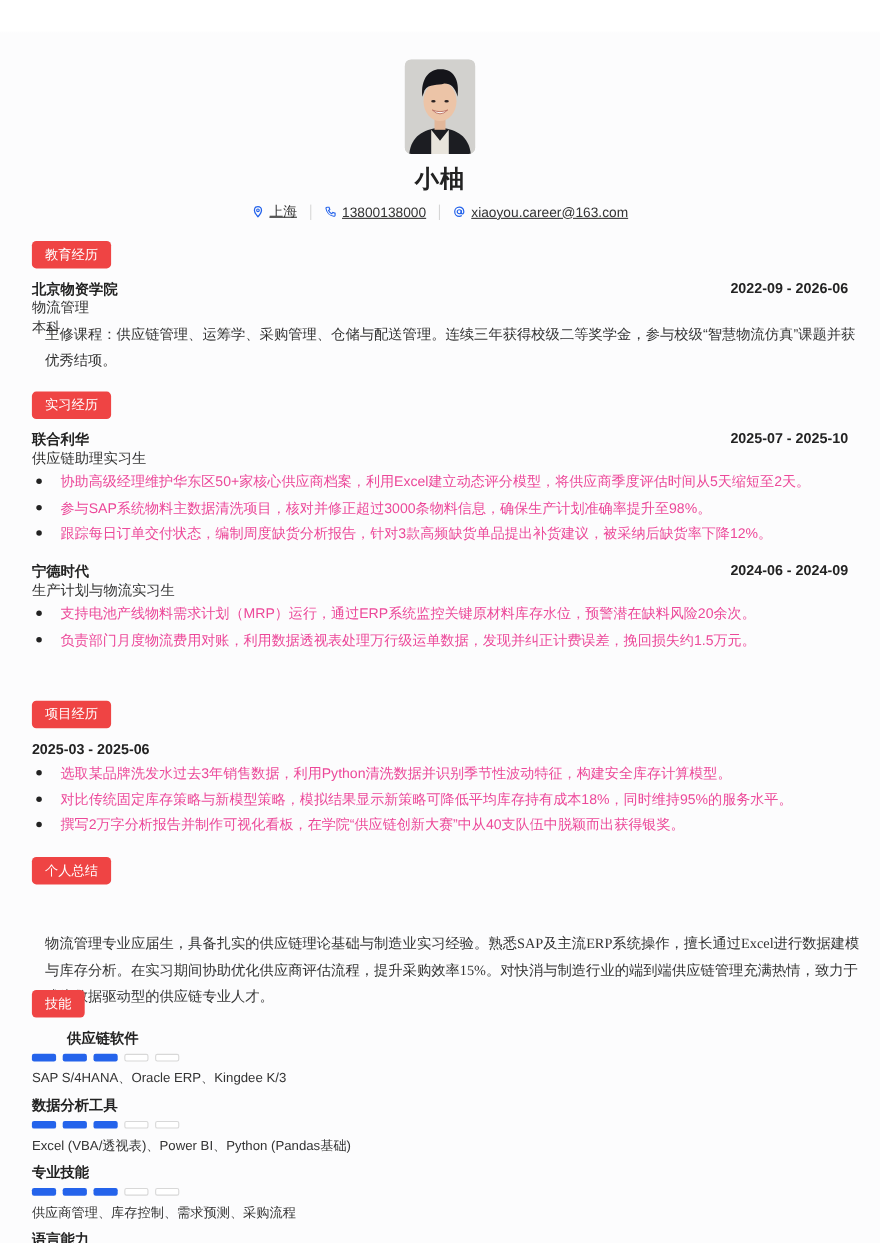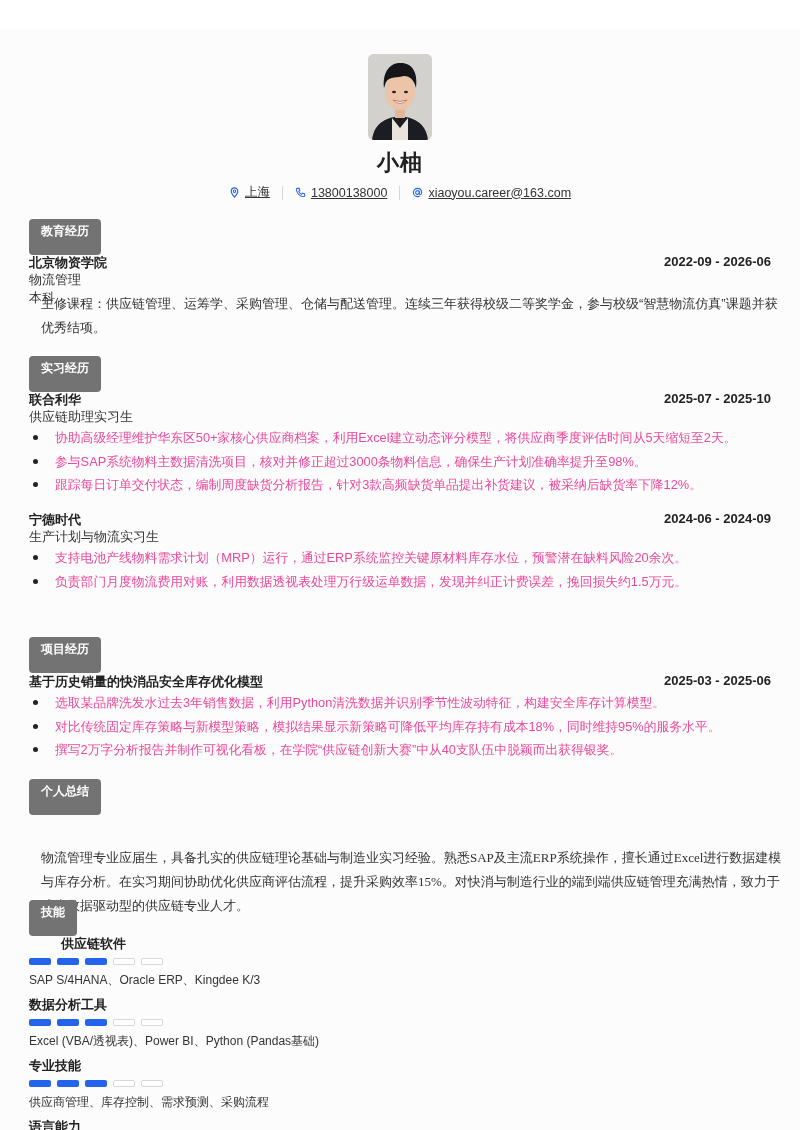"教育经历" .badge { background: #737373 -> #ef4444; font-weight: bold -> normal; height: 36px -> 25px }
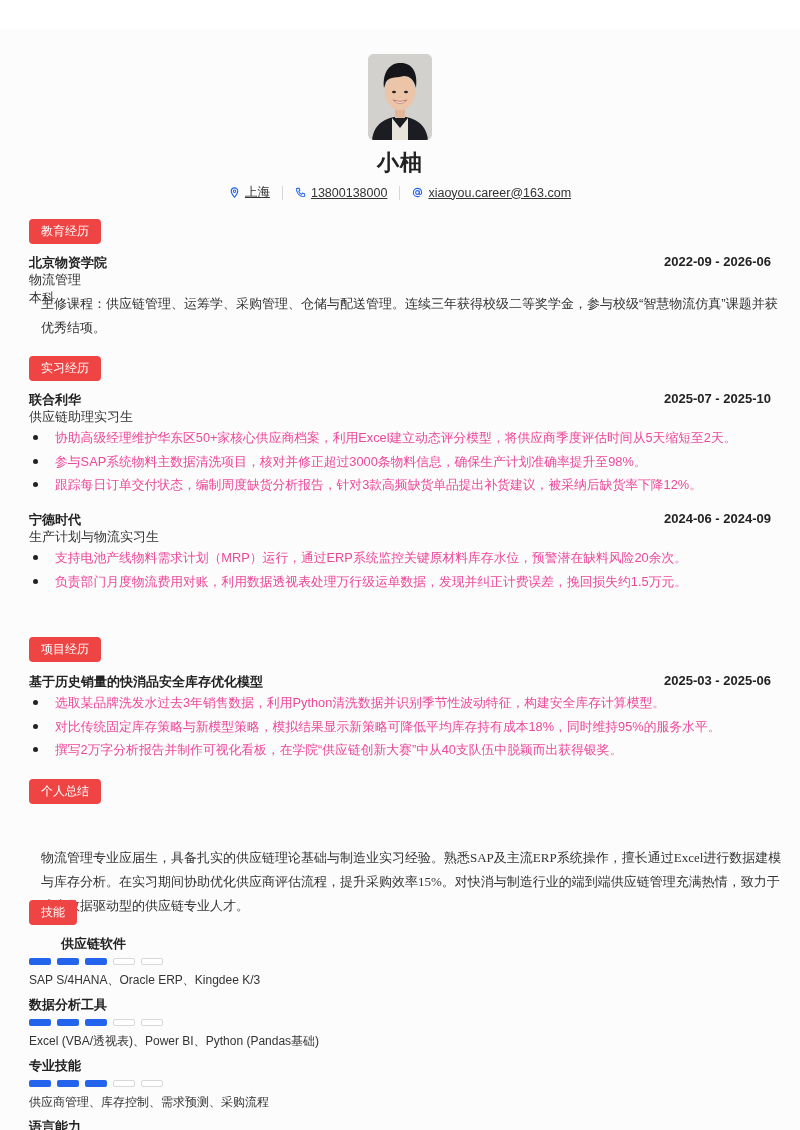"基于历史销量的快消品安全库存优化模型" span.bold { html: <span>基于历史销量的快消品安全库存优化模型</span> -> none }
